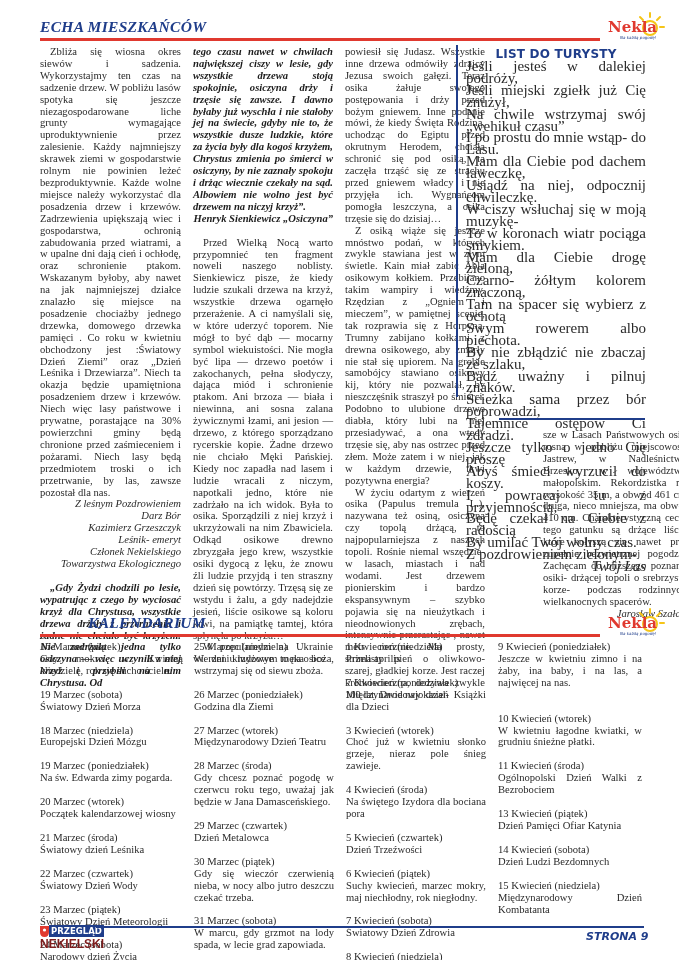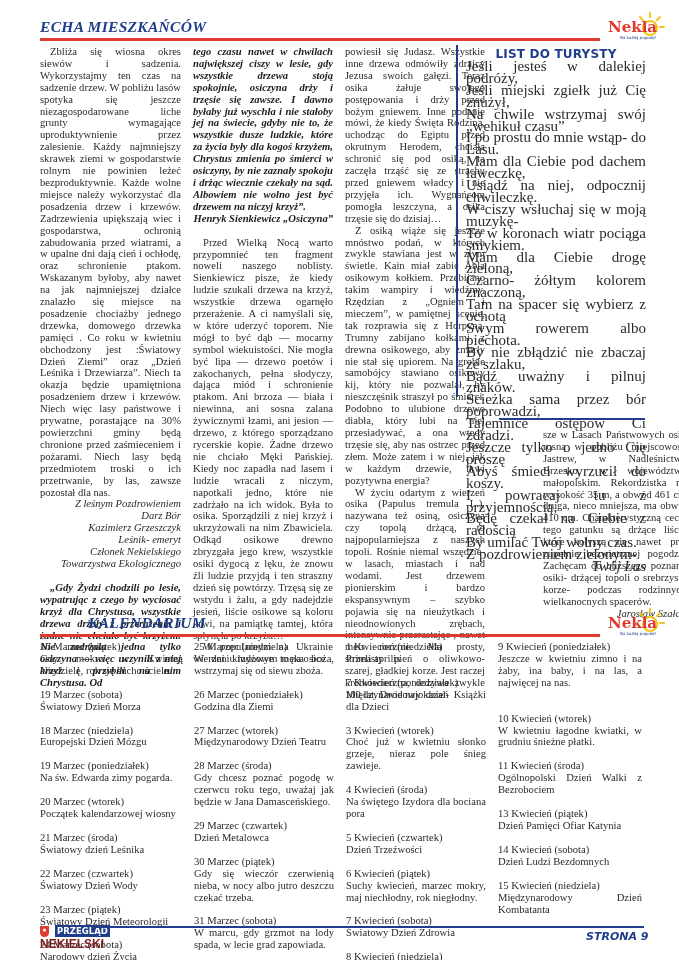"PRZEGLĄD" div { gap: 6px -> 0 }
